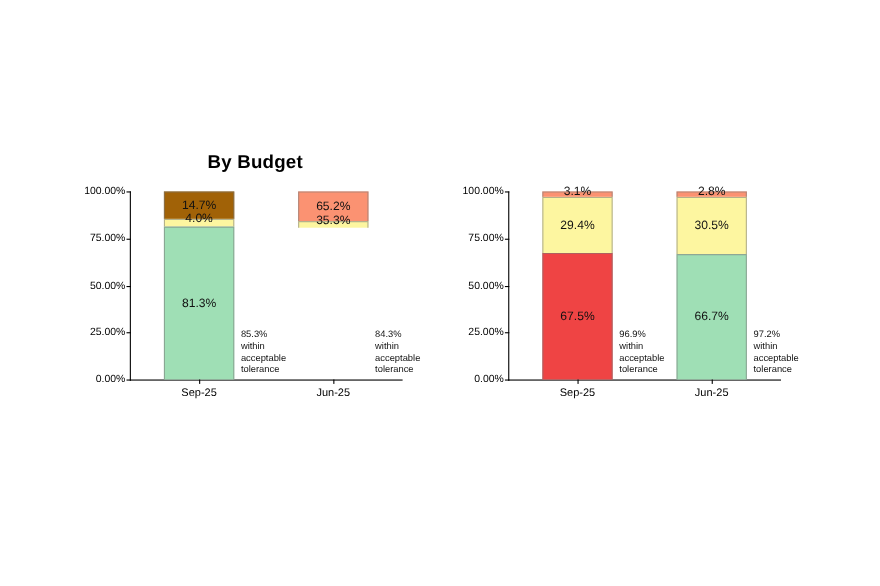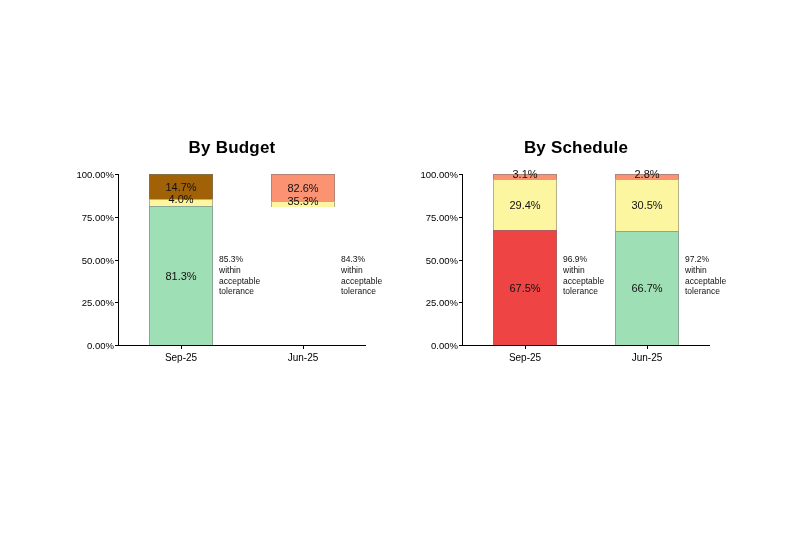"By Schedule" div.panel-title { html: <div>By Schedule</div> -> none }
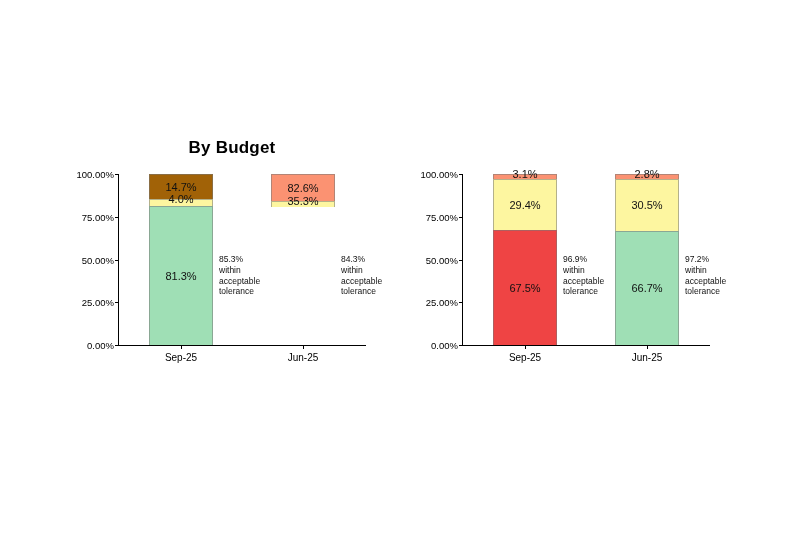"82.6%" span.seg-label { text: 82.6% -> 65.2% }
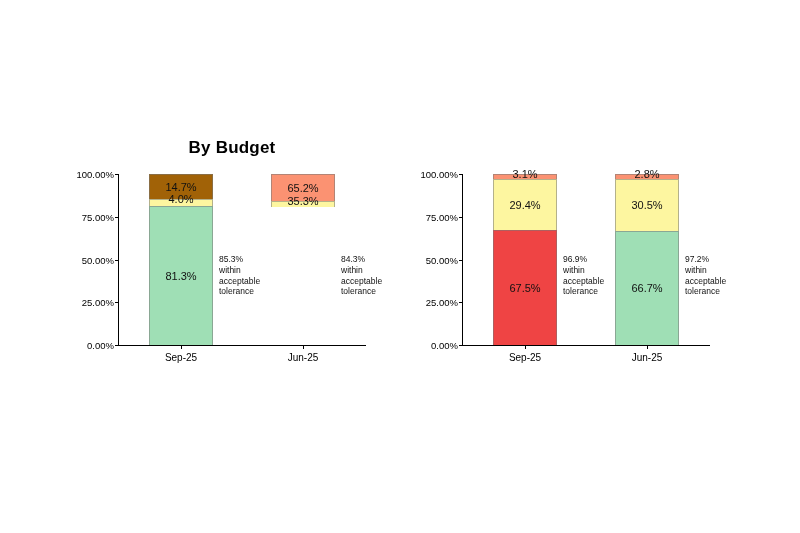"85.3%" .annot { margin-top: none -> 44px }
